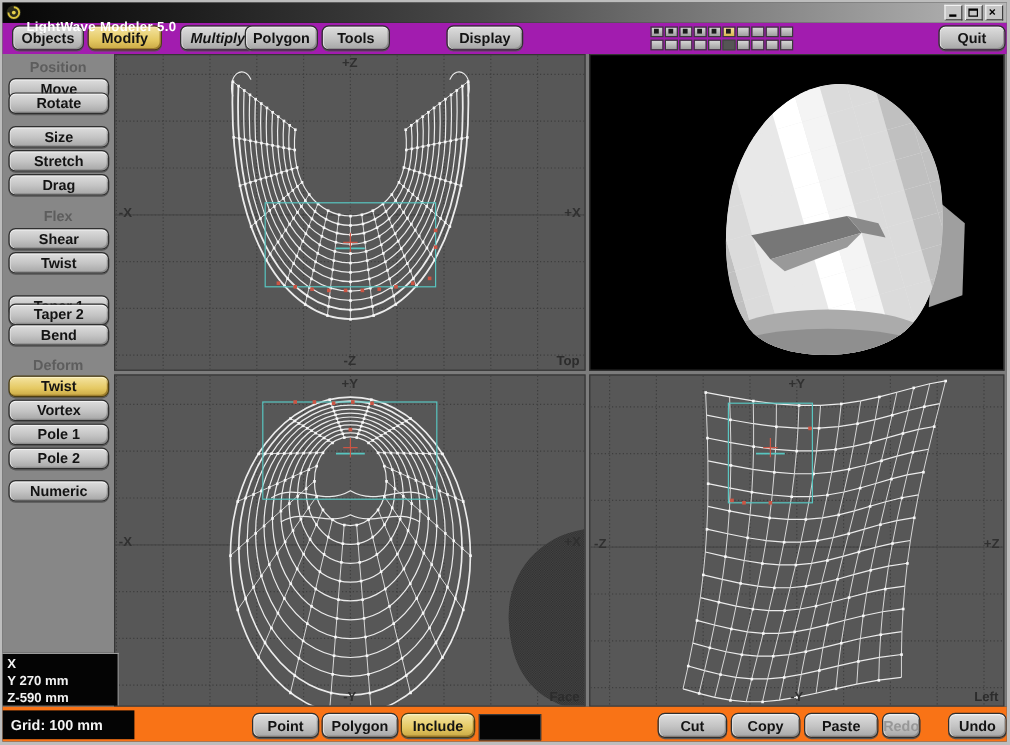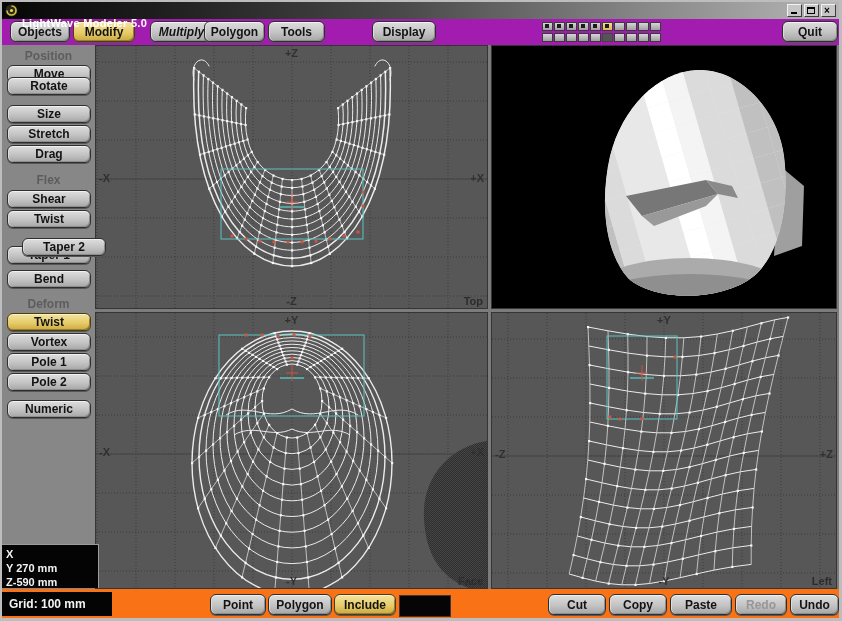"Taper 2" button.lwbtn { margin-left: 15px -> none; top: 193px -> 208px }
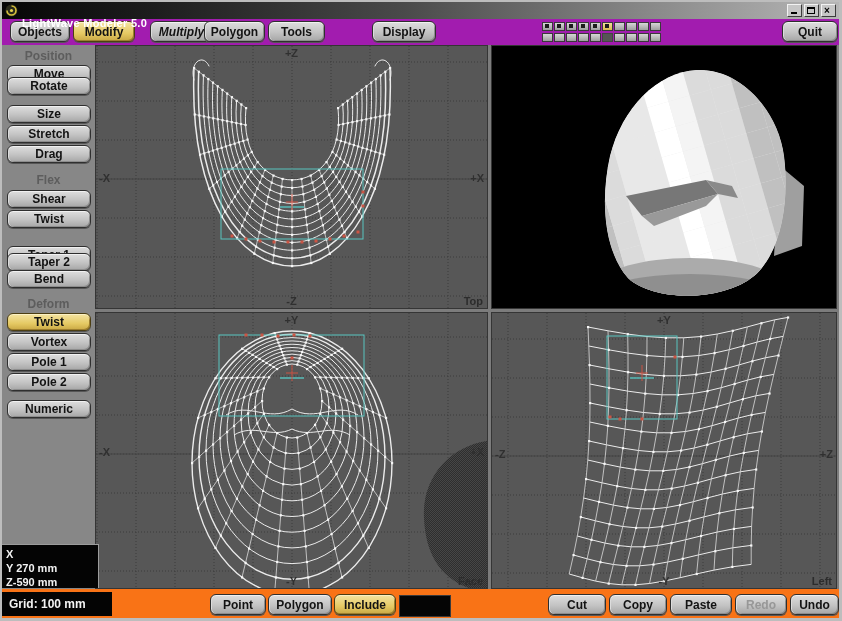"Redo" button.lwbtn { width: 52px -> 32px }
